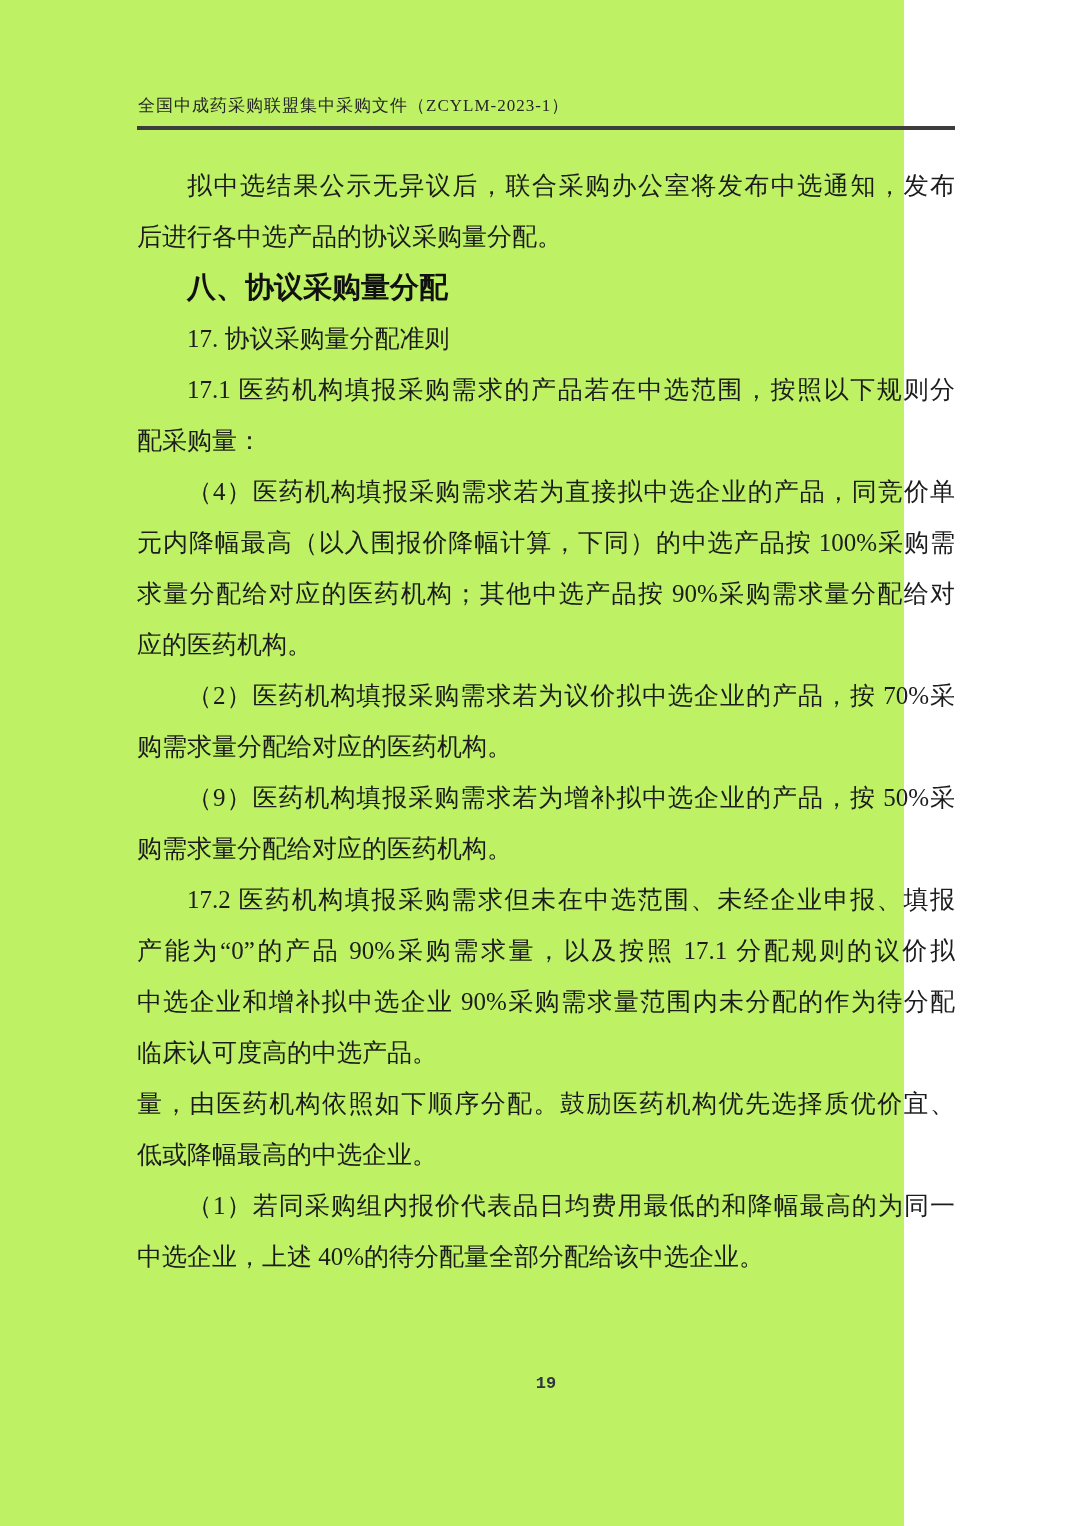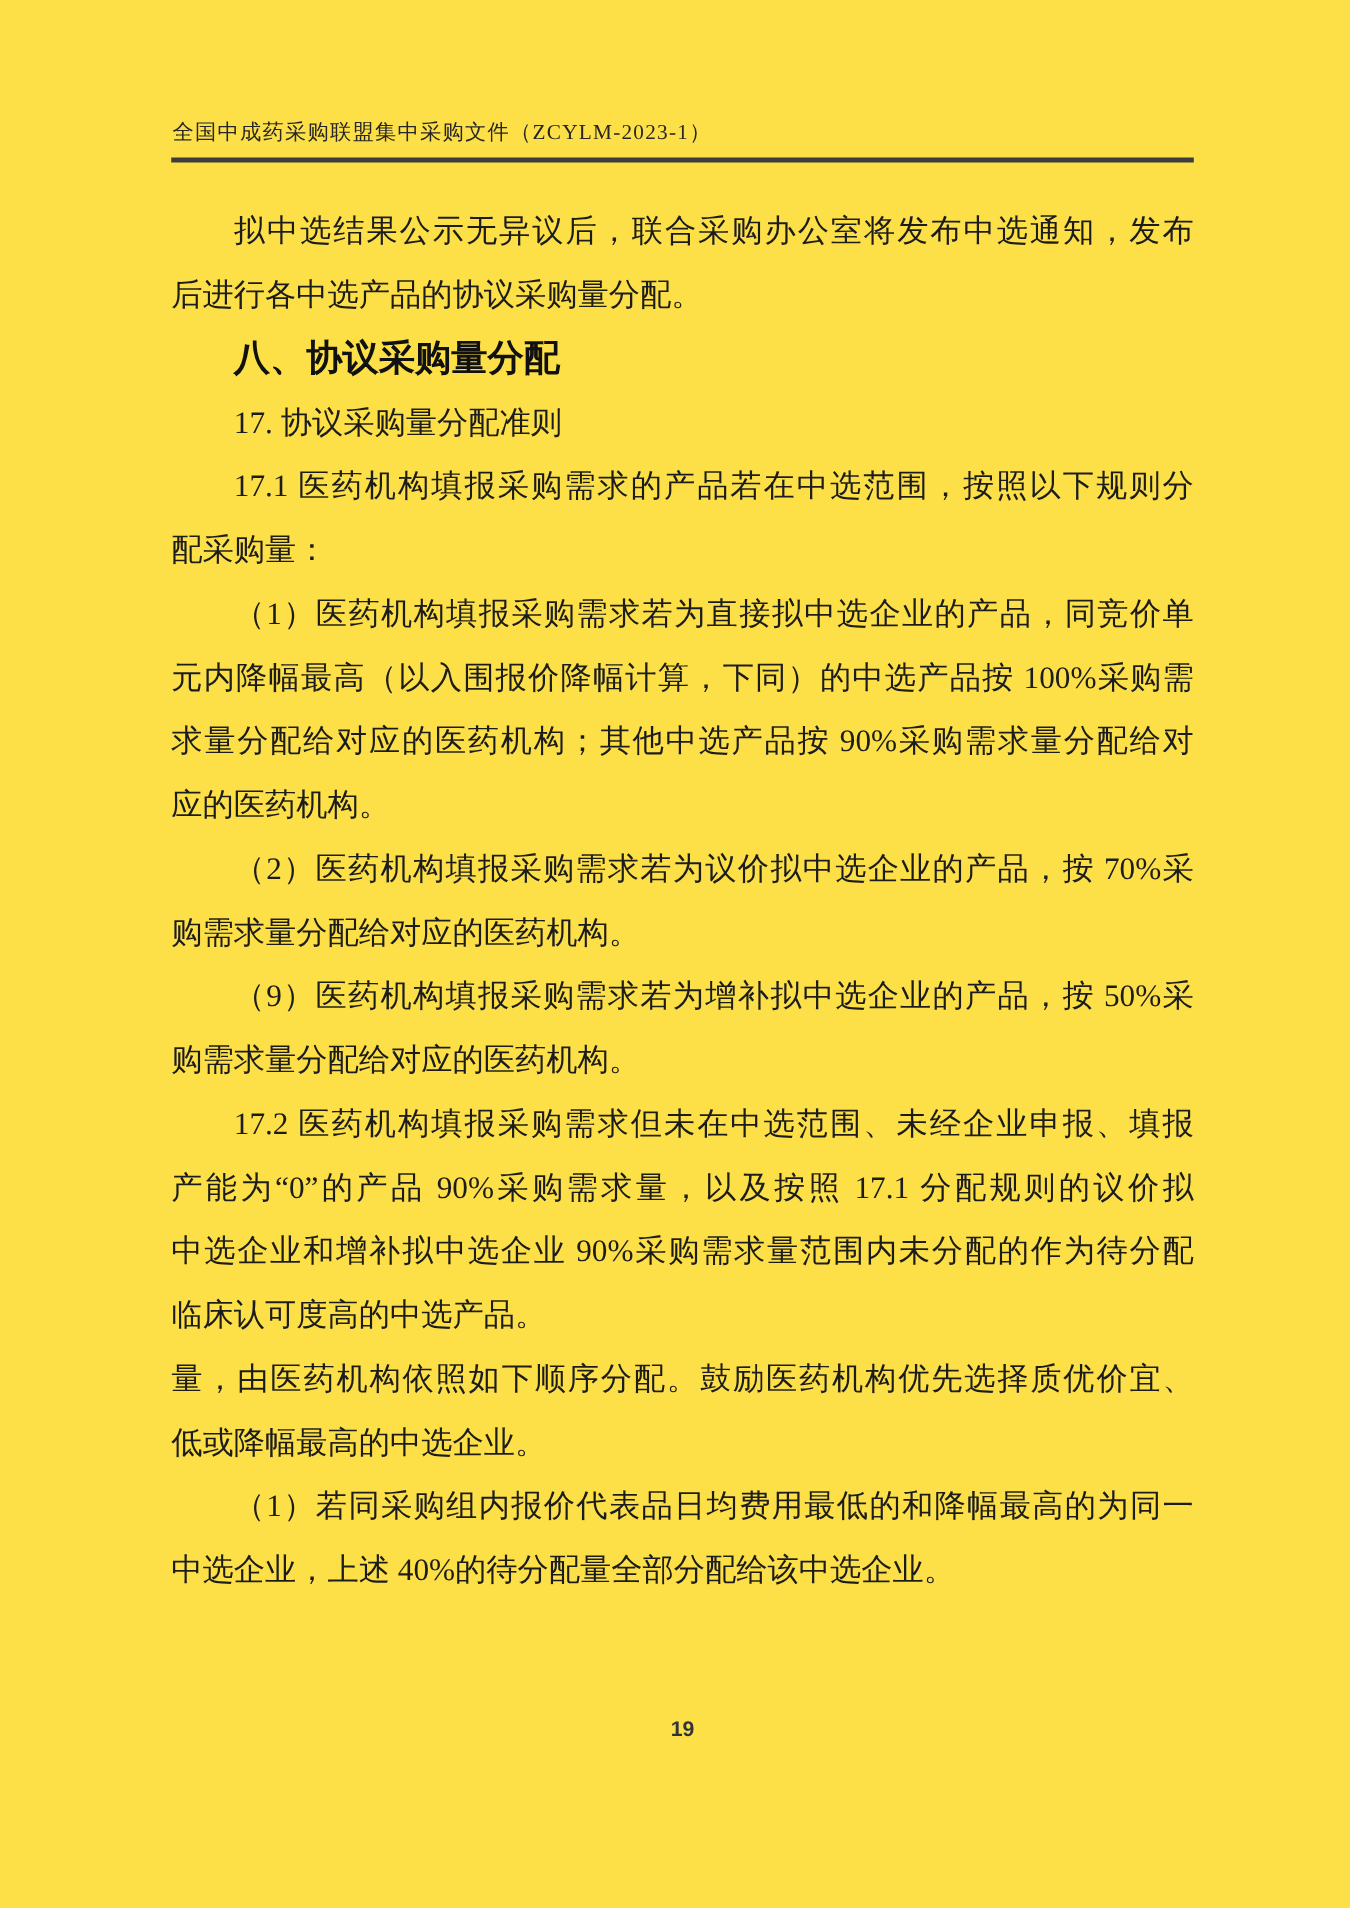"全国中成药采购联盟集中采购文件（ZCYLM-2023-1）" .page { background: #fde047 -> #bef264; width: 1080px -> 904px }
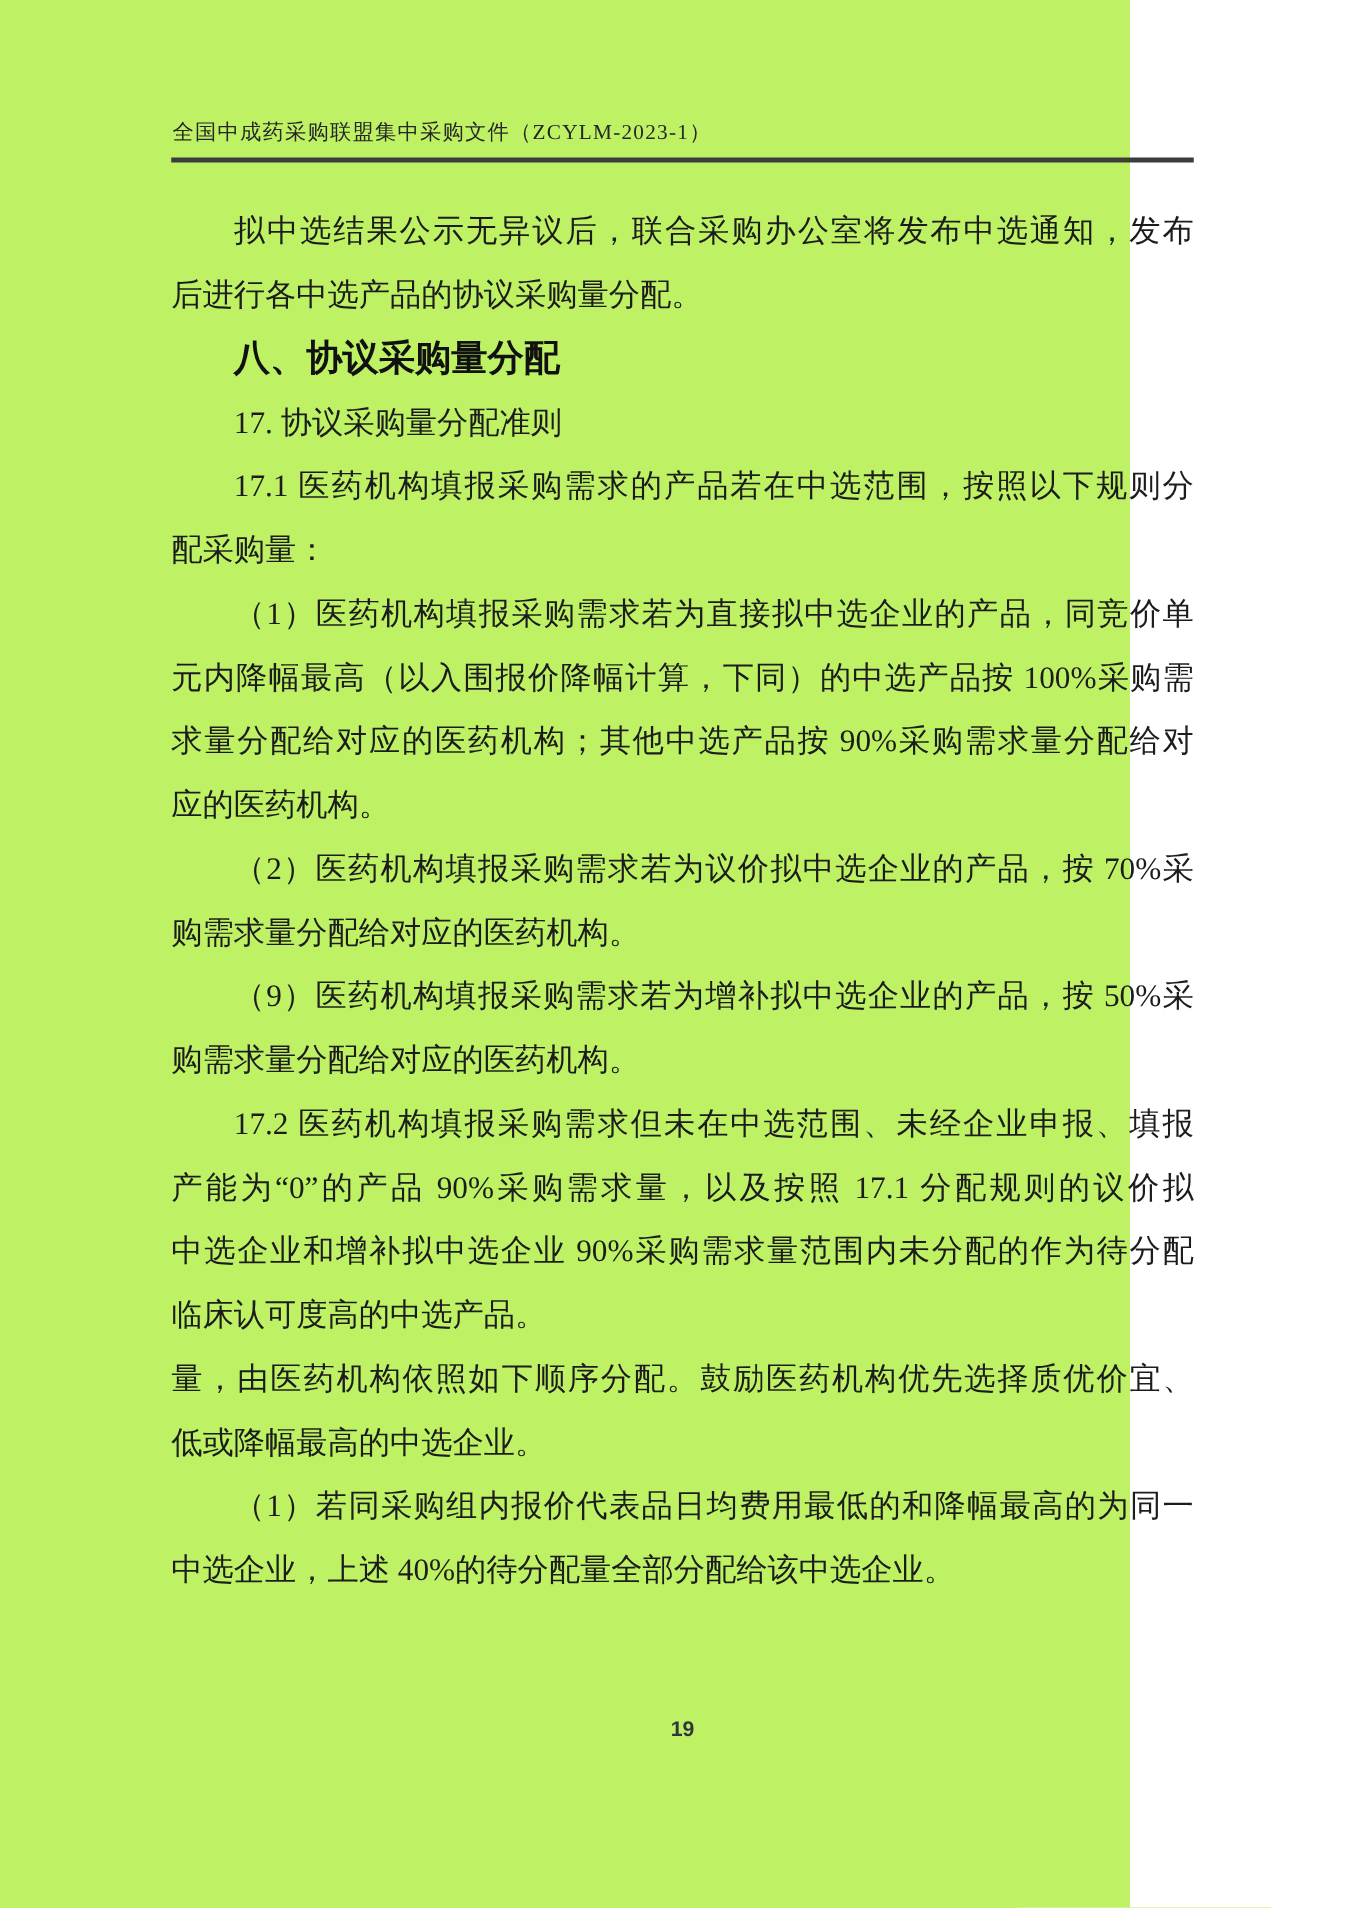"（1）医药机构填报采购需求若为直接拟中选企业的产品，同竞价单" div.line { text: 1 -> 4 }
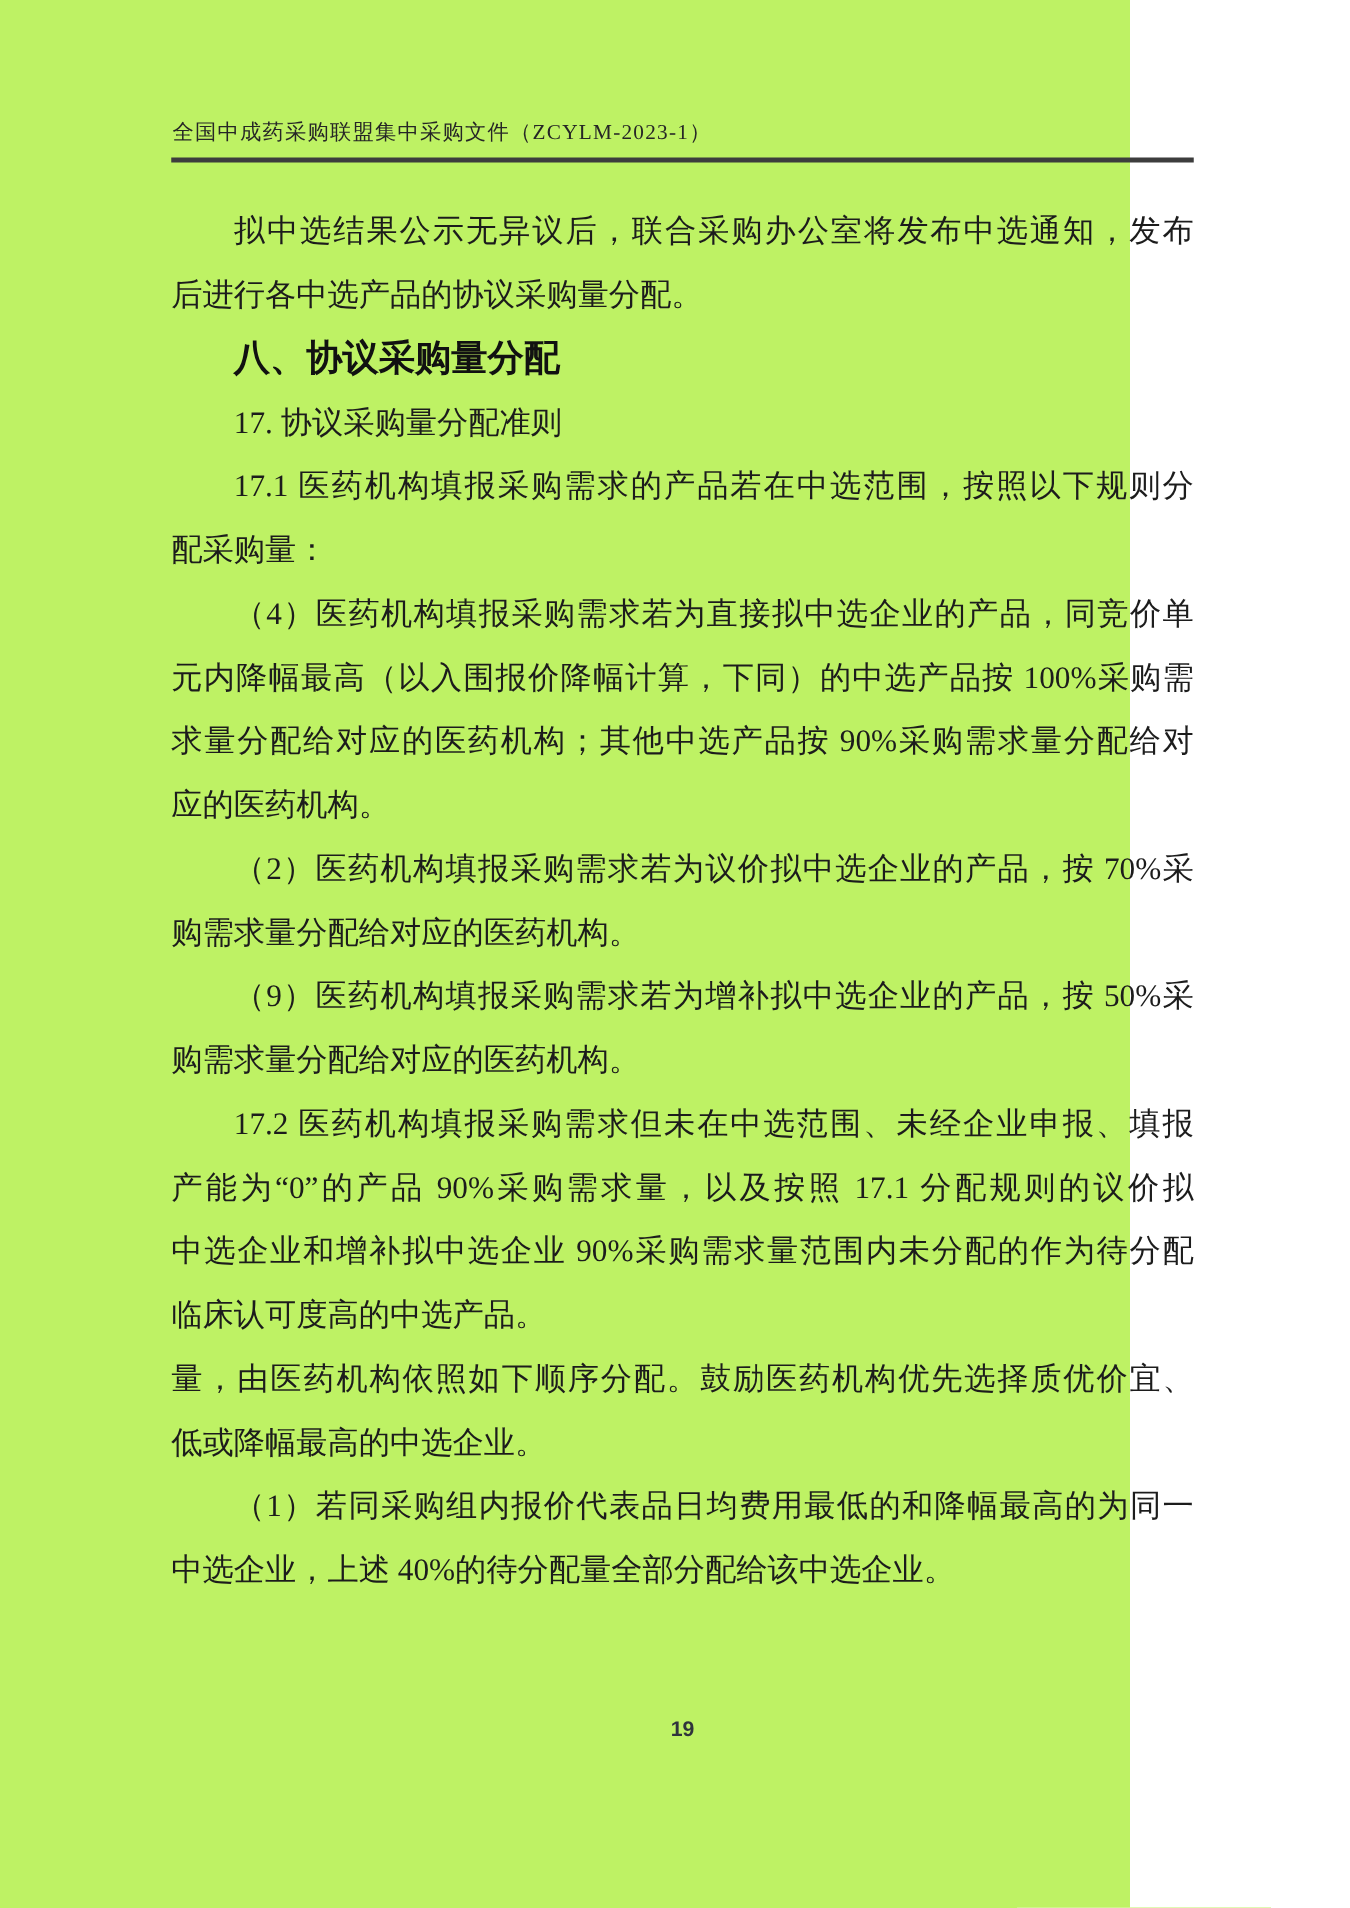"19" .page-number { font-family: Liberation Sans, sans-serif -> Liberation Mono, monospace }
